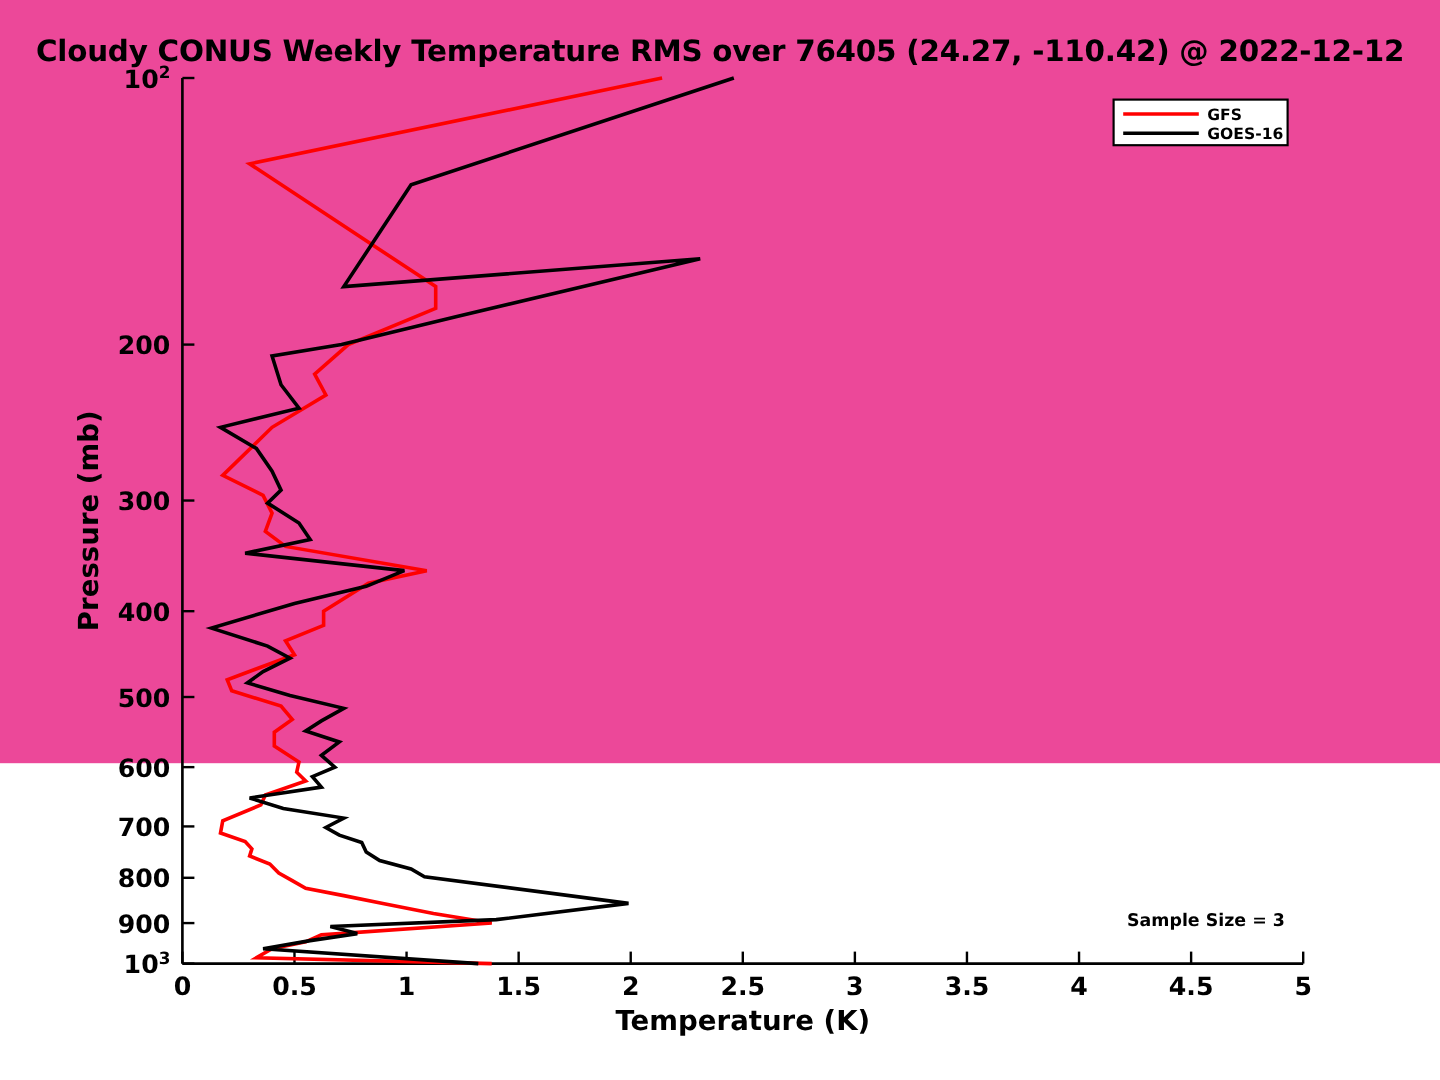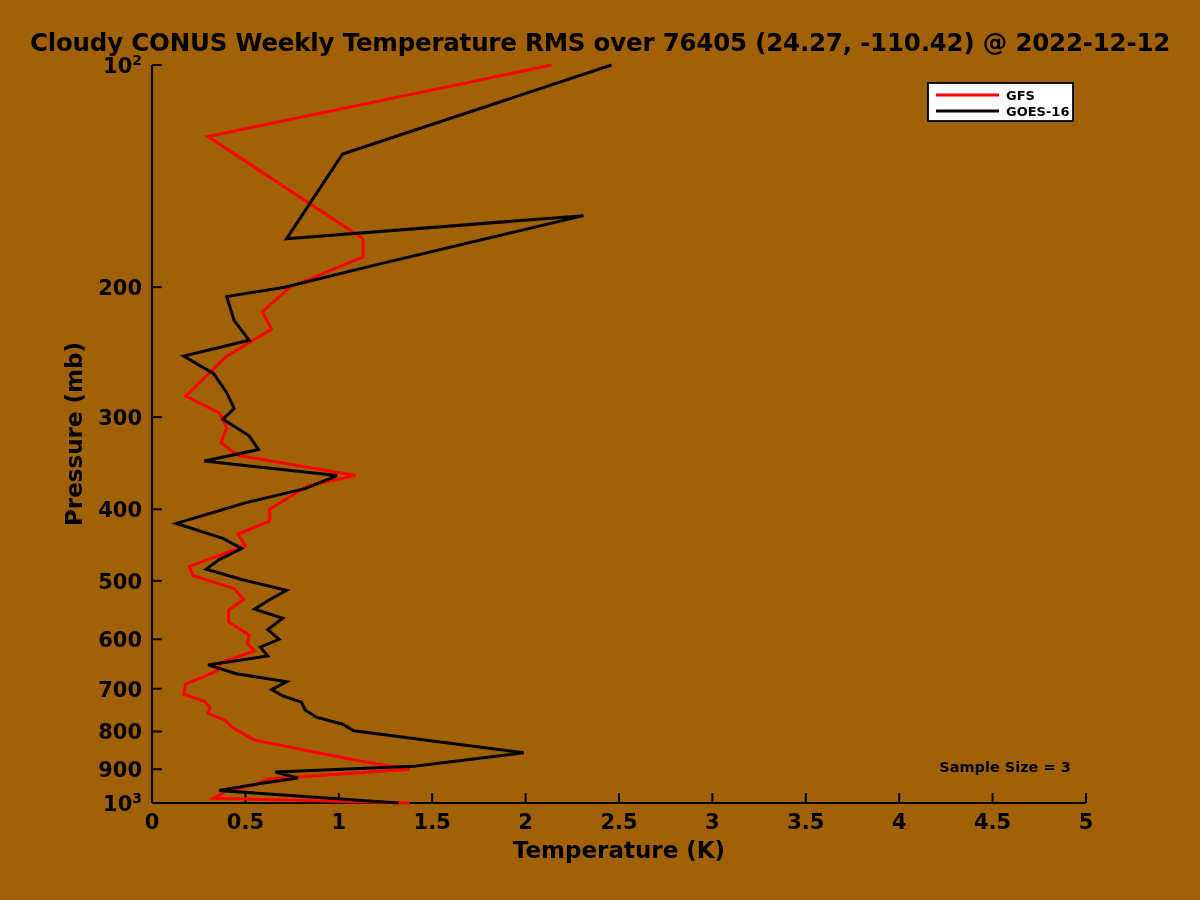"Cloudy CONUS Weekly Temperature RMS" #figure { background: #a16207 -> #ec4899; height: 900px -> 636px }
